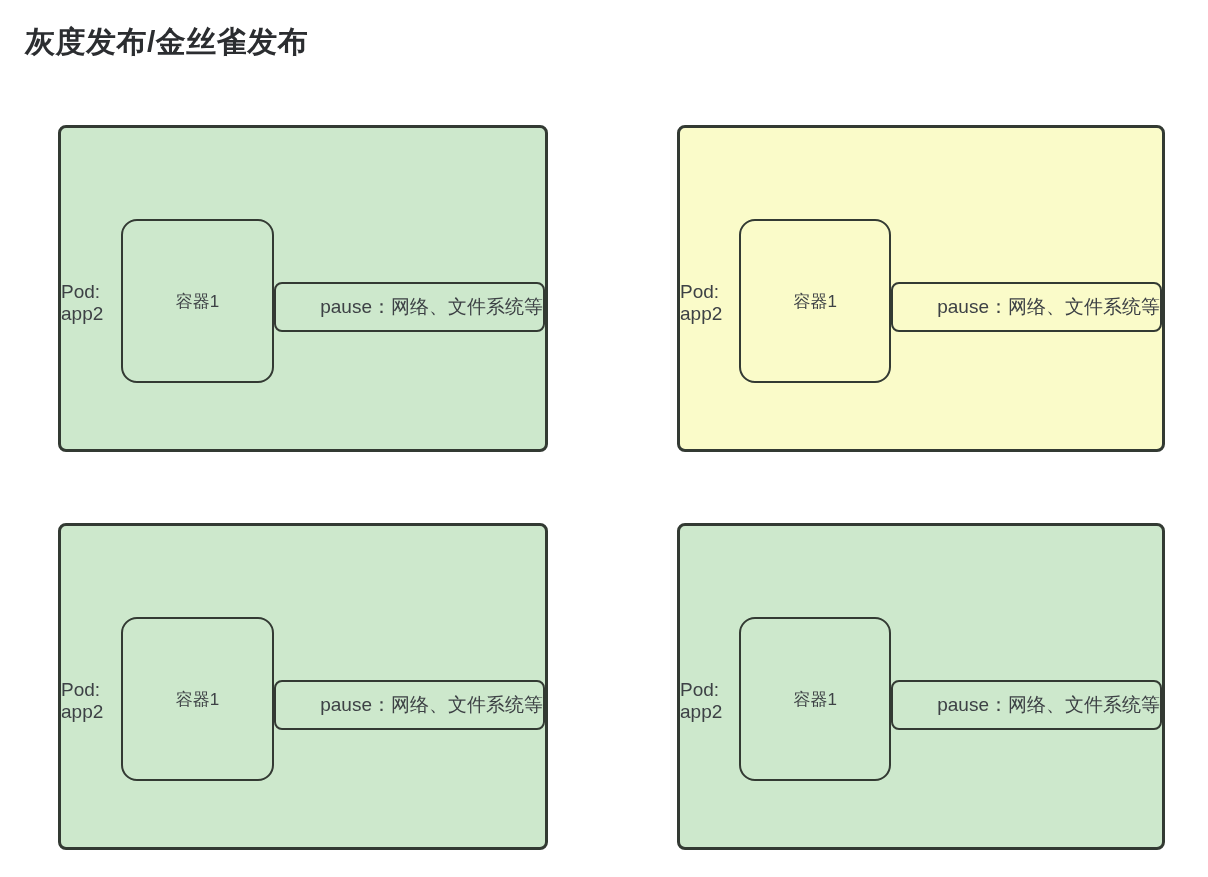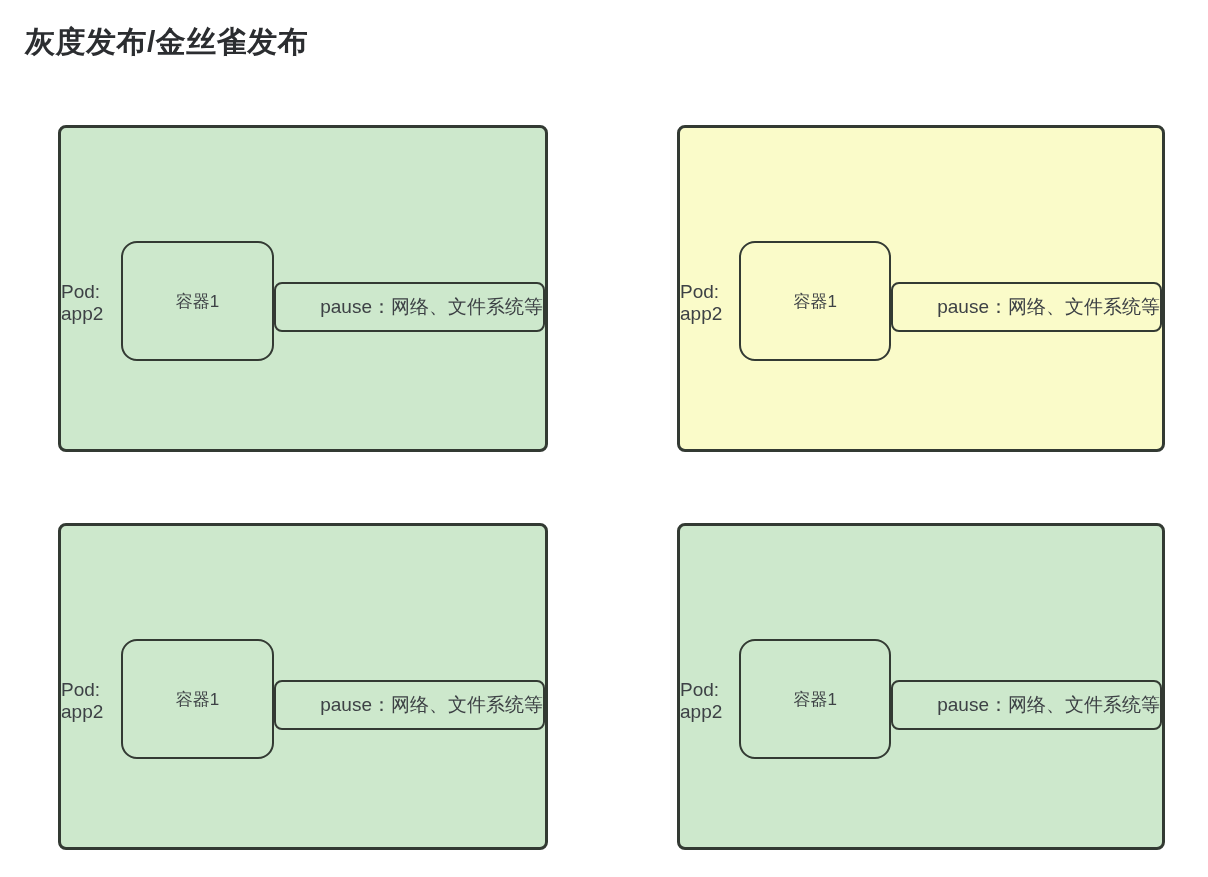"容器1" .container-box { height: 120px -> 164px }
